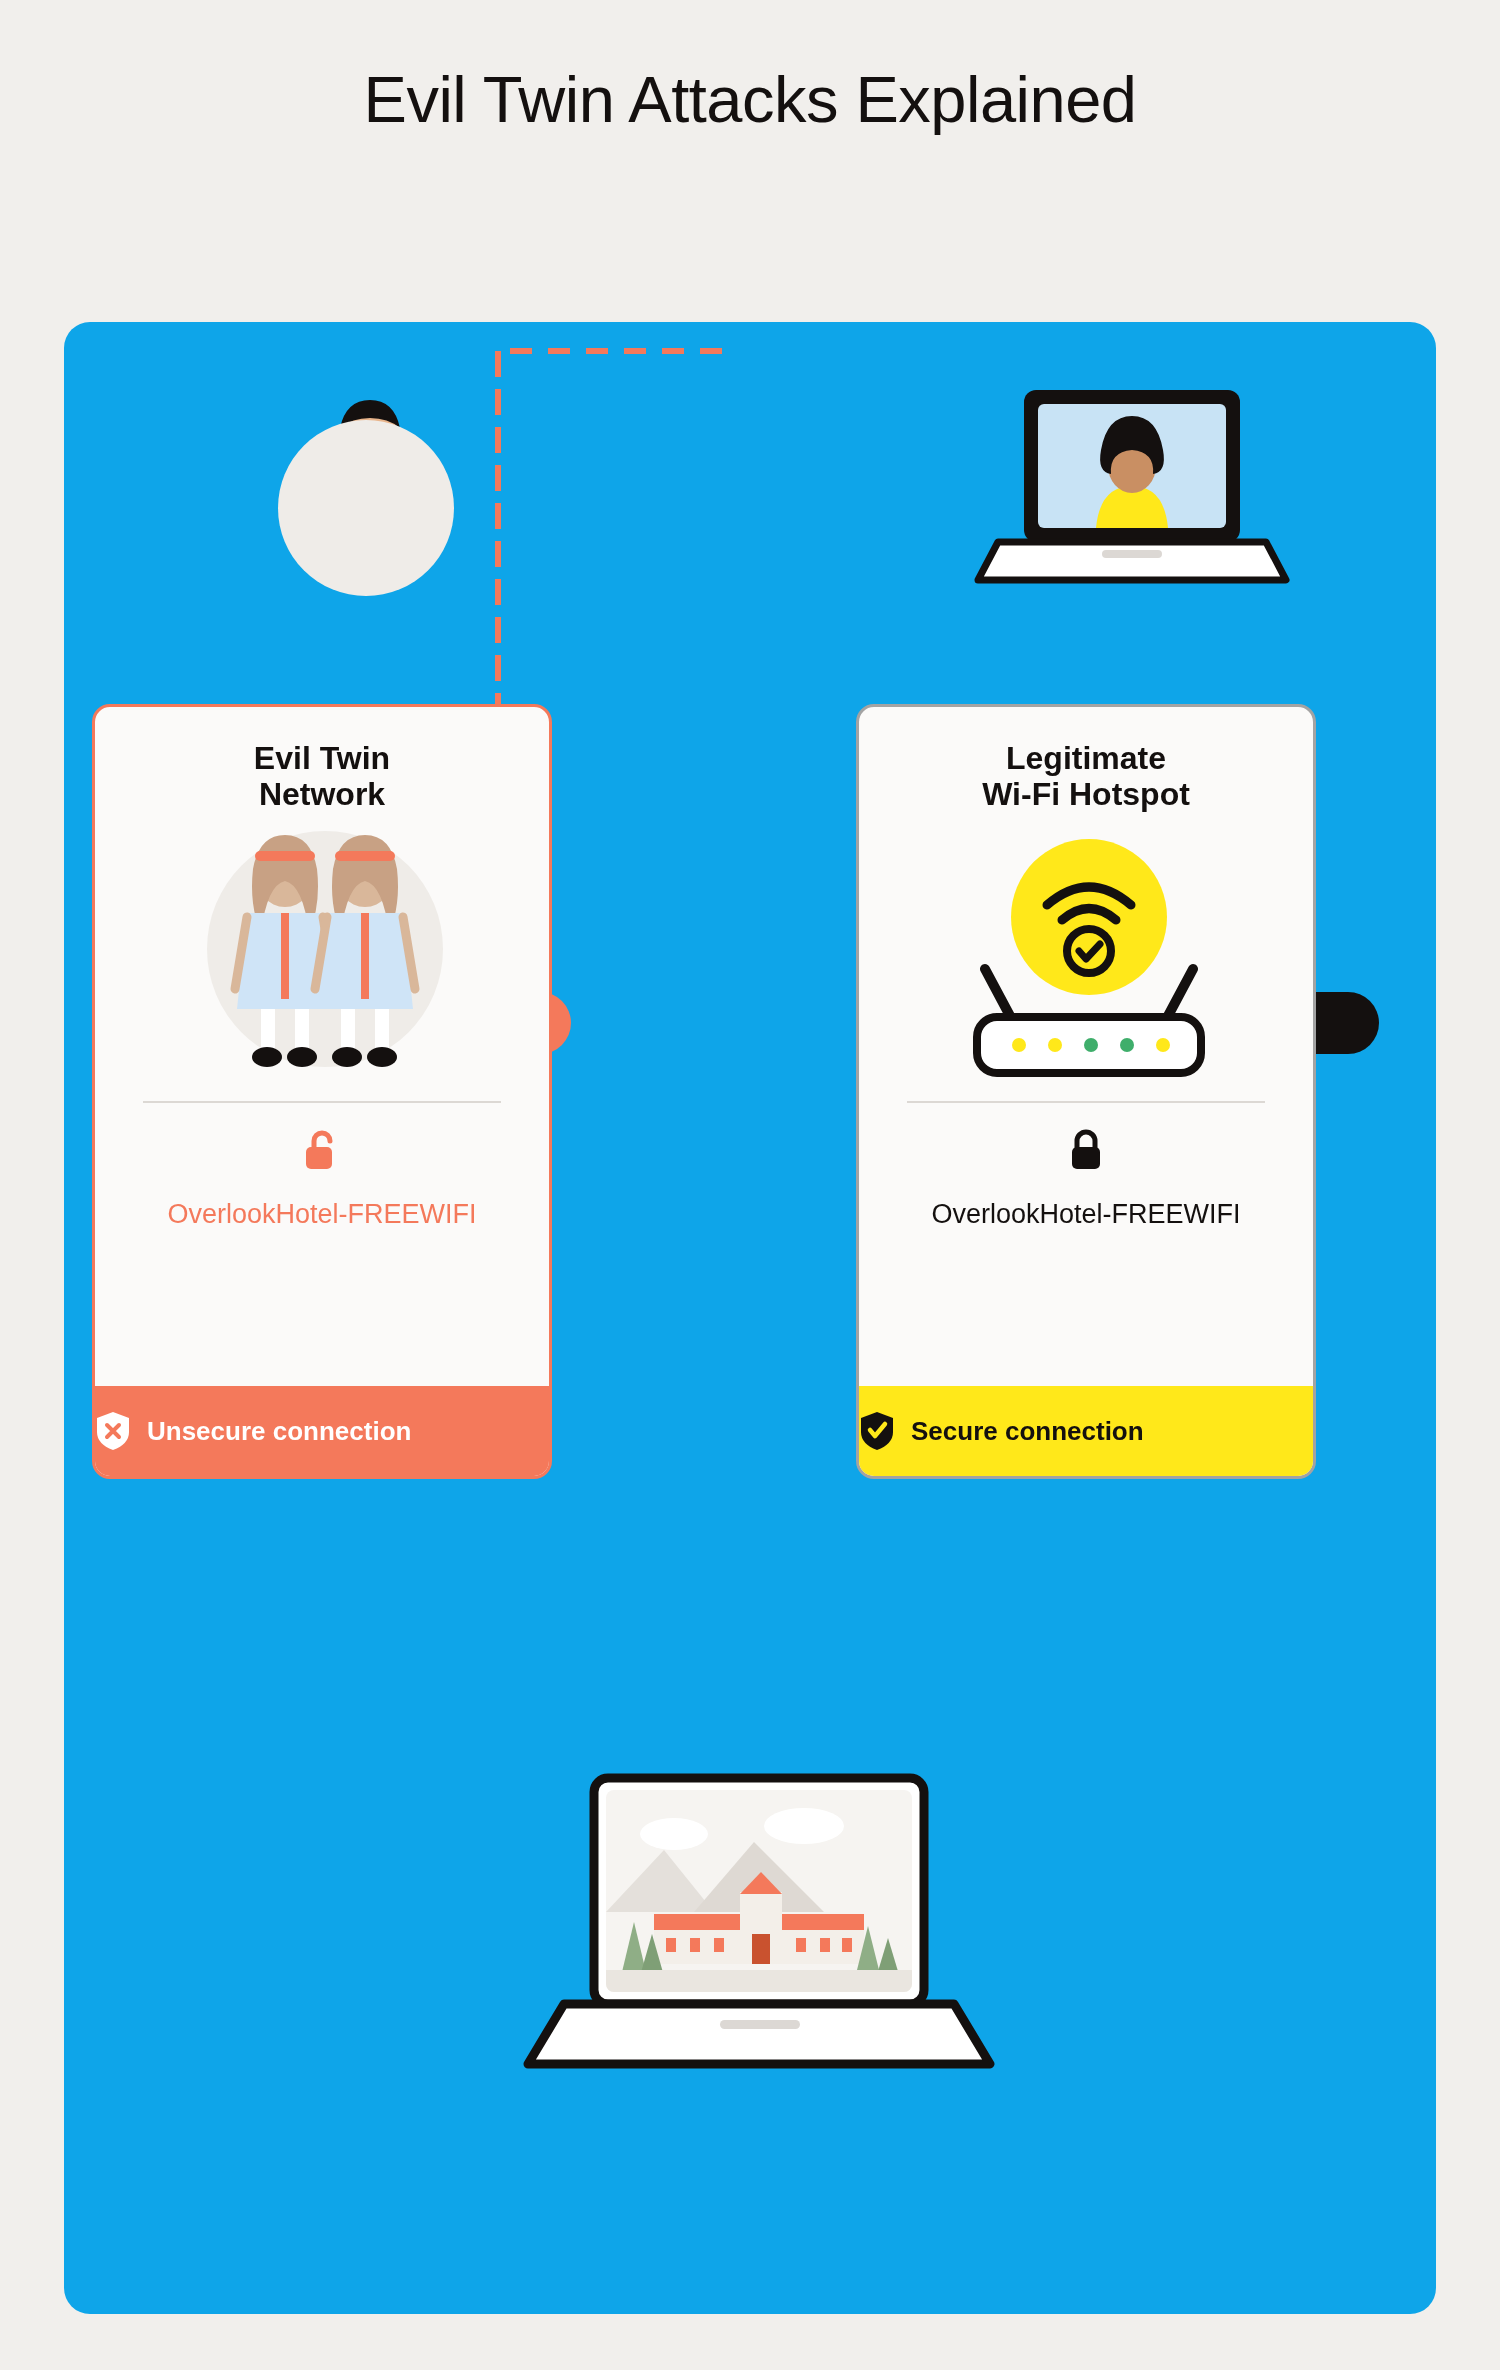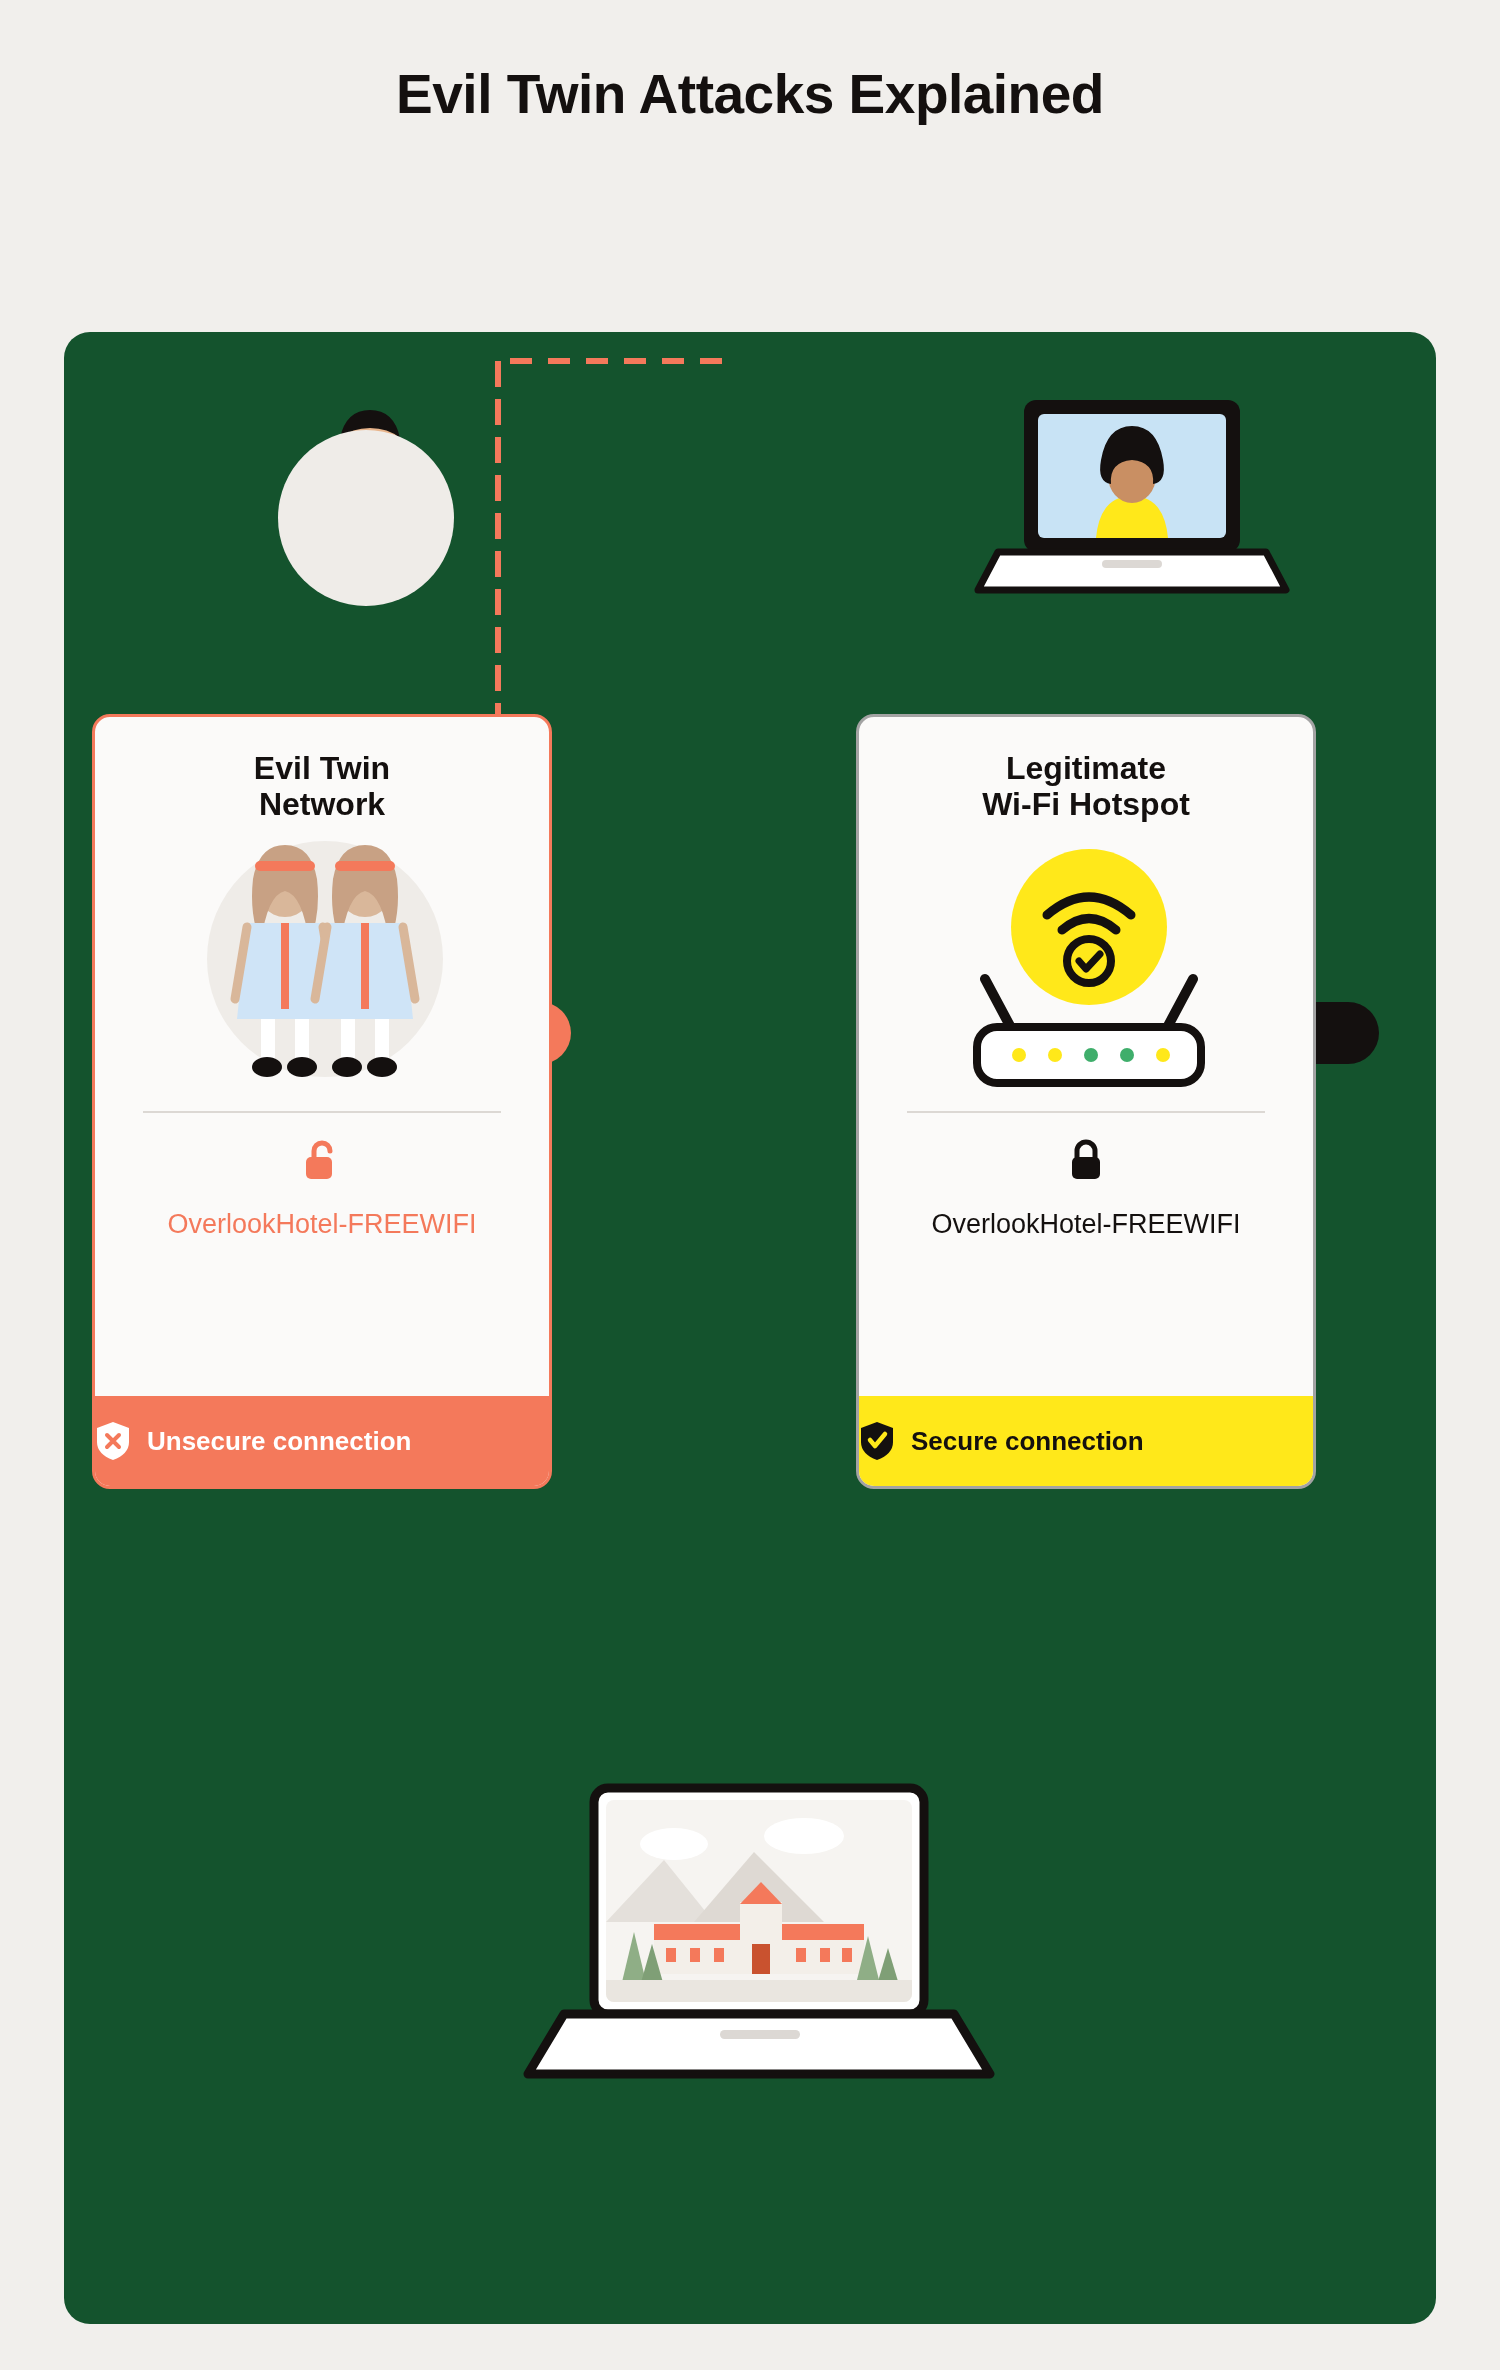"Evil Twin Attacks Explained" .title { font-size: 55px -> 65px; font-weight: bold -> normal }
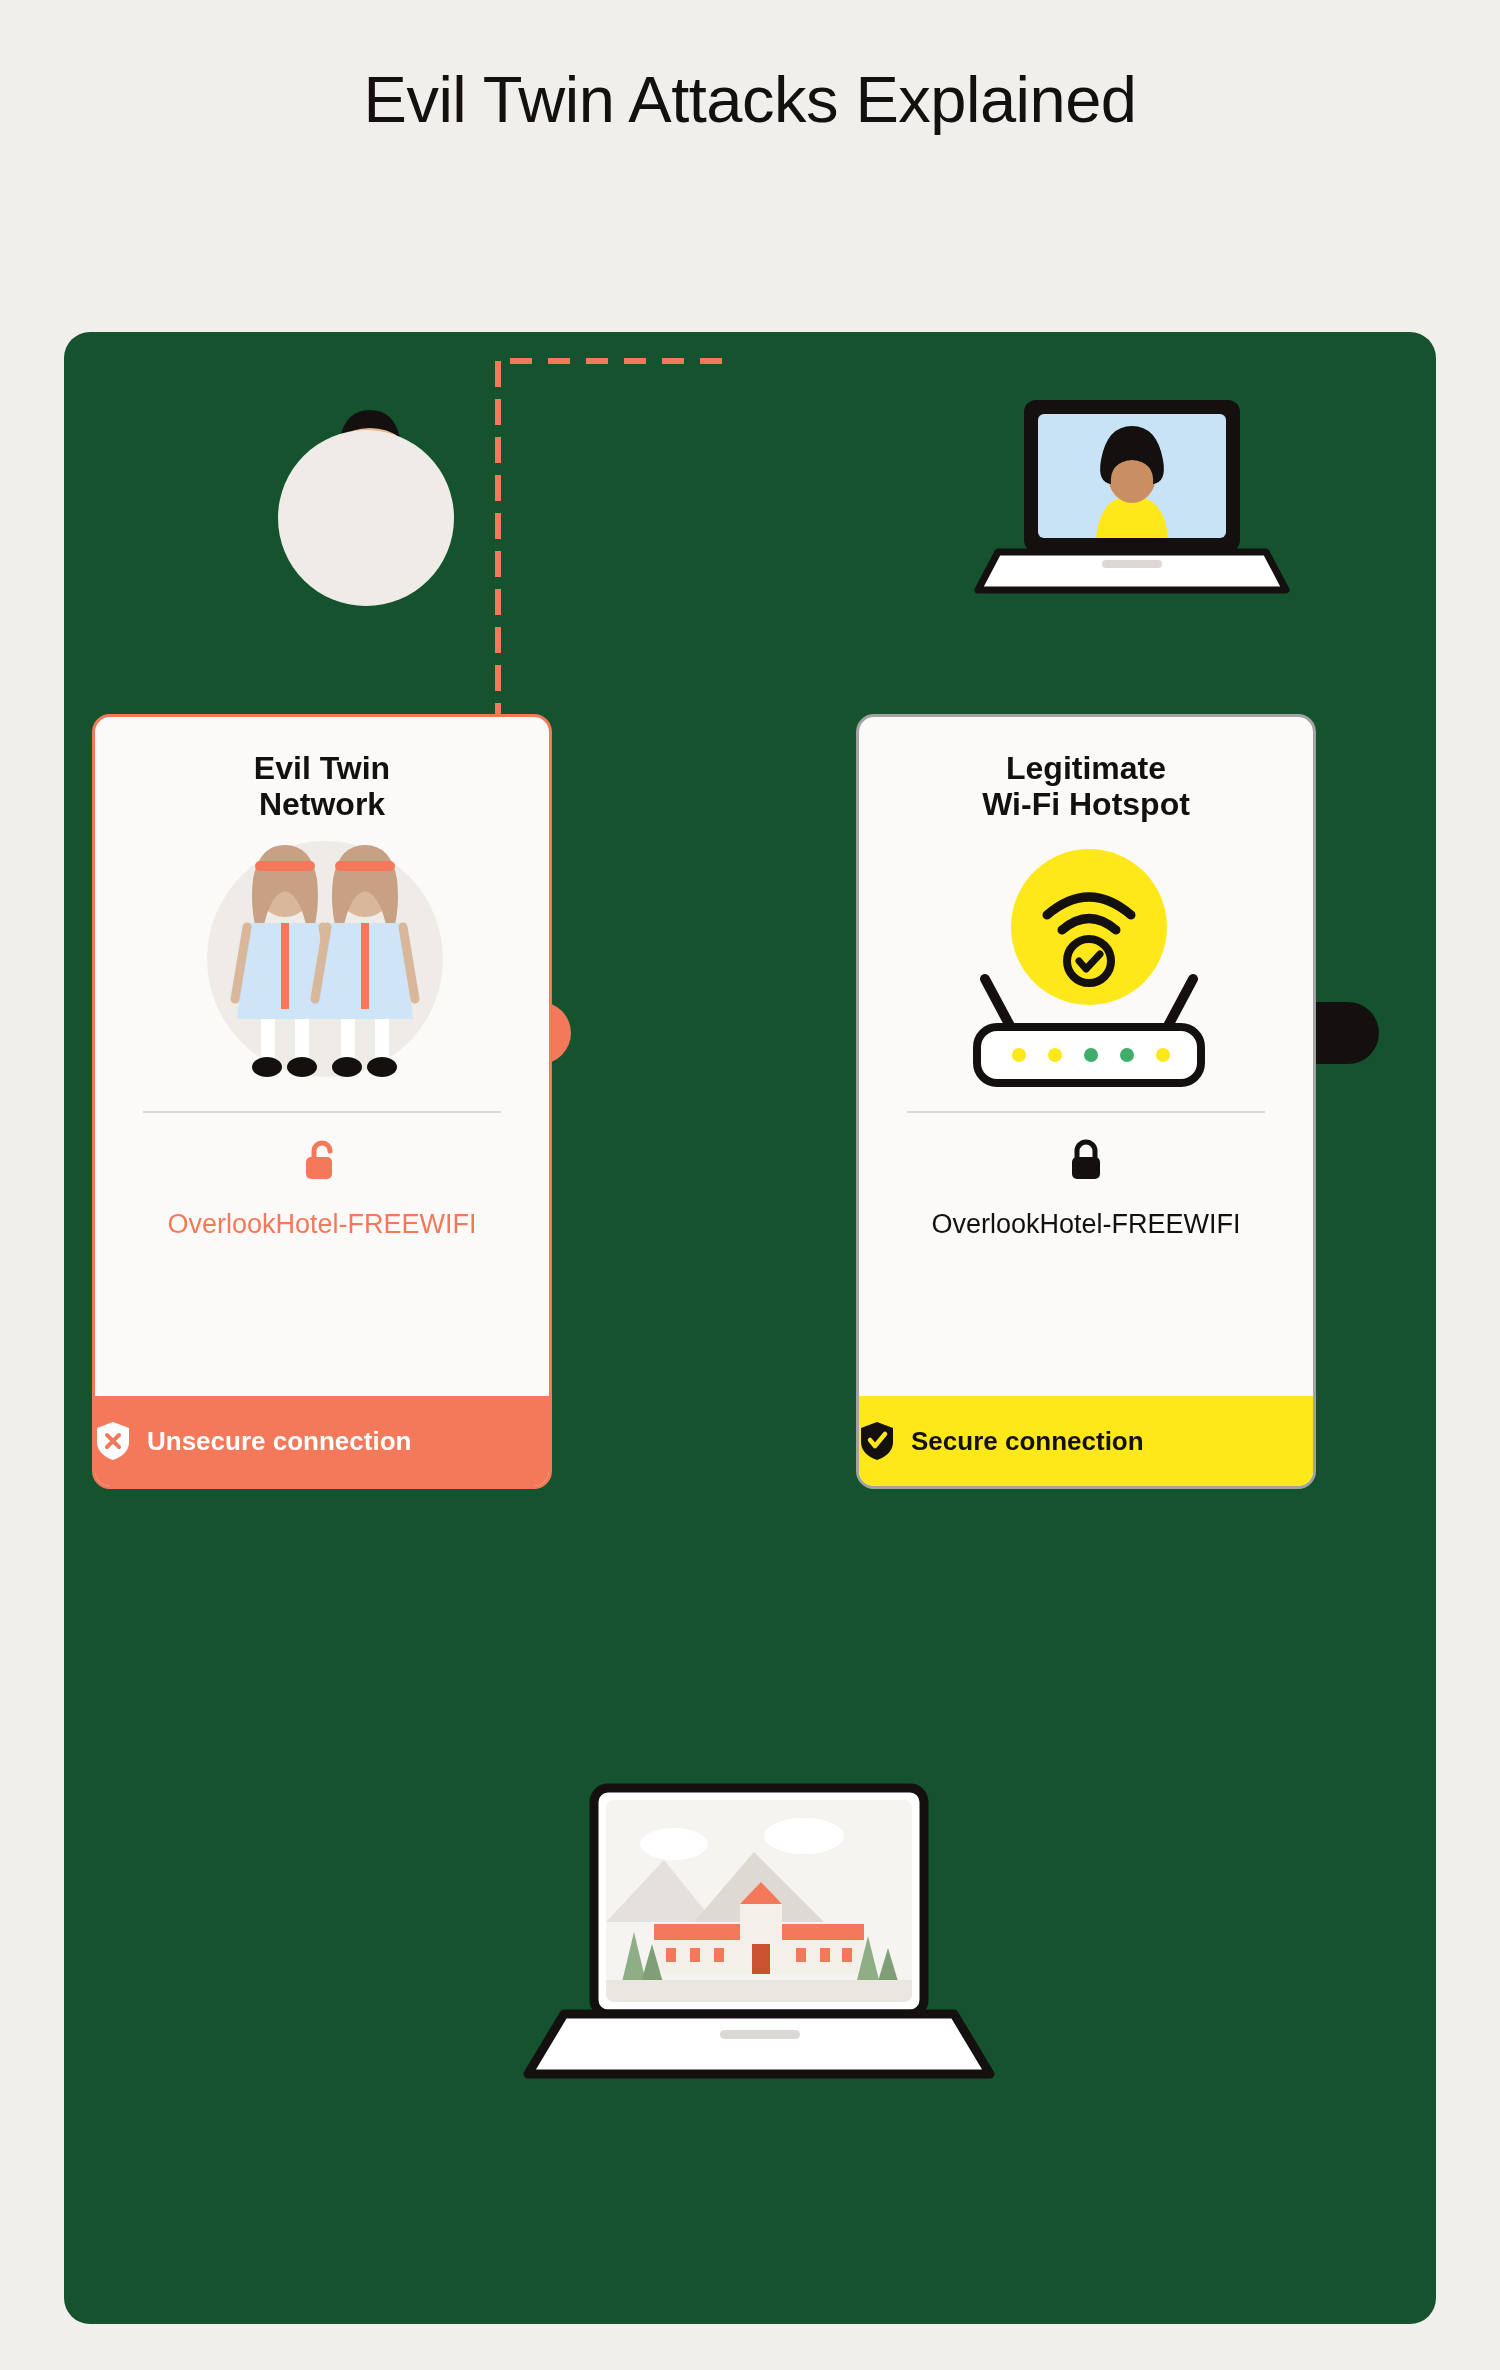"Evil Twin" .canvas { background: #14532d -> #0ea5e9; top: 332px -> 322px }
